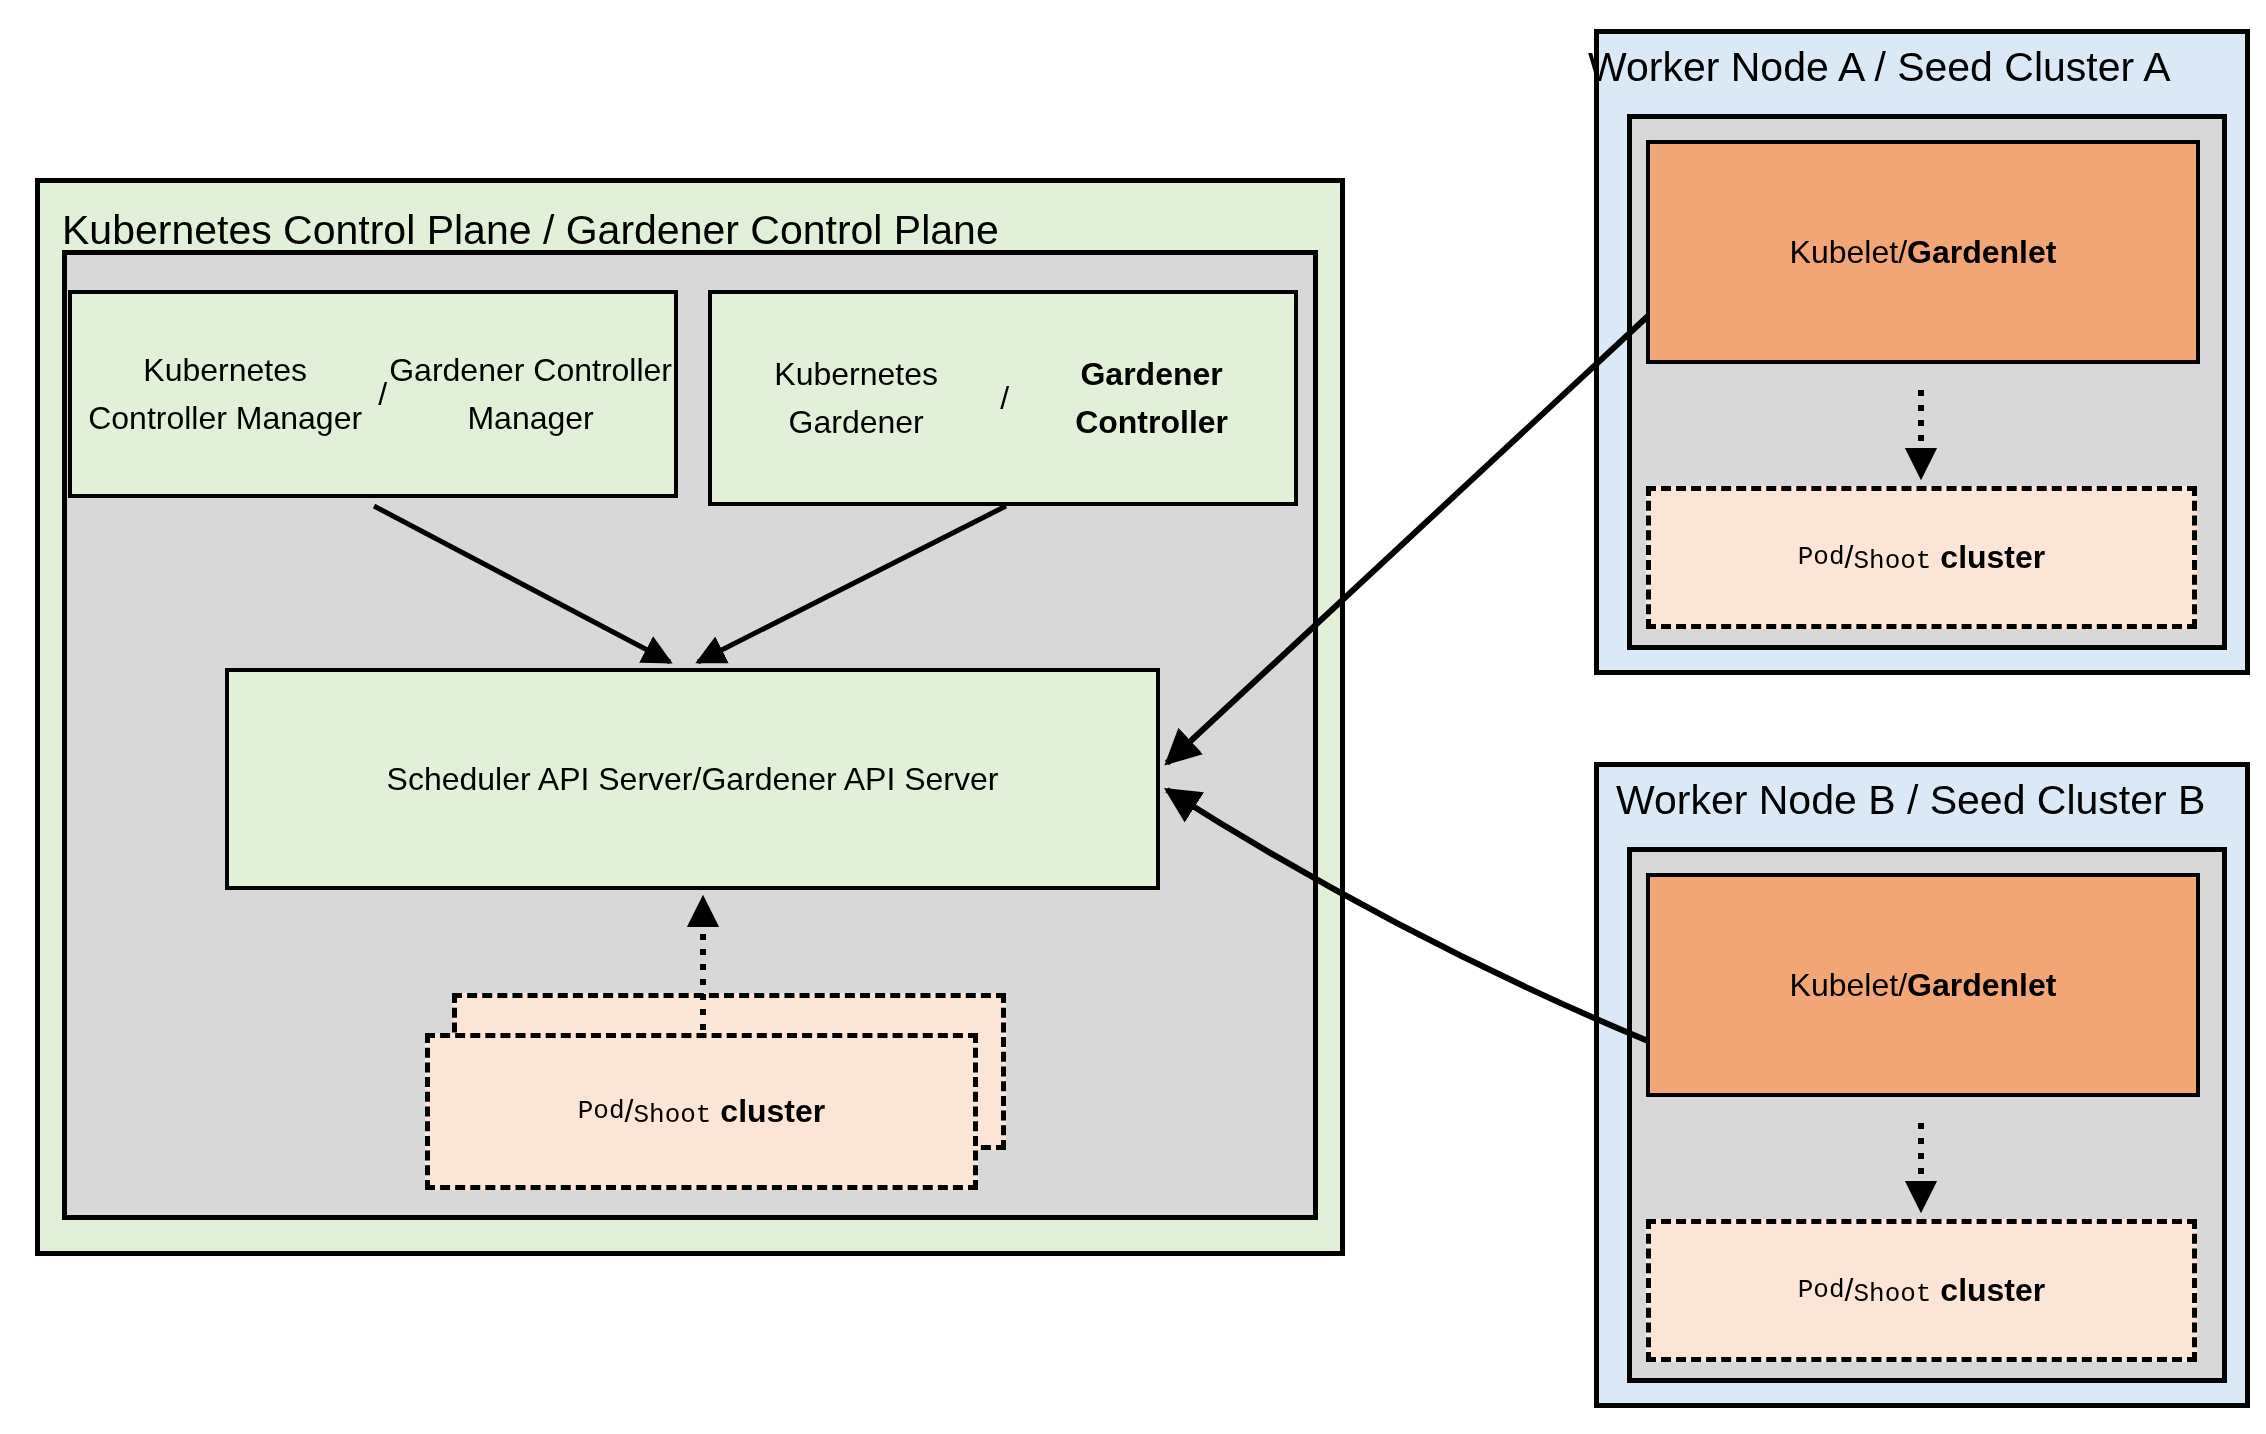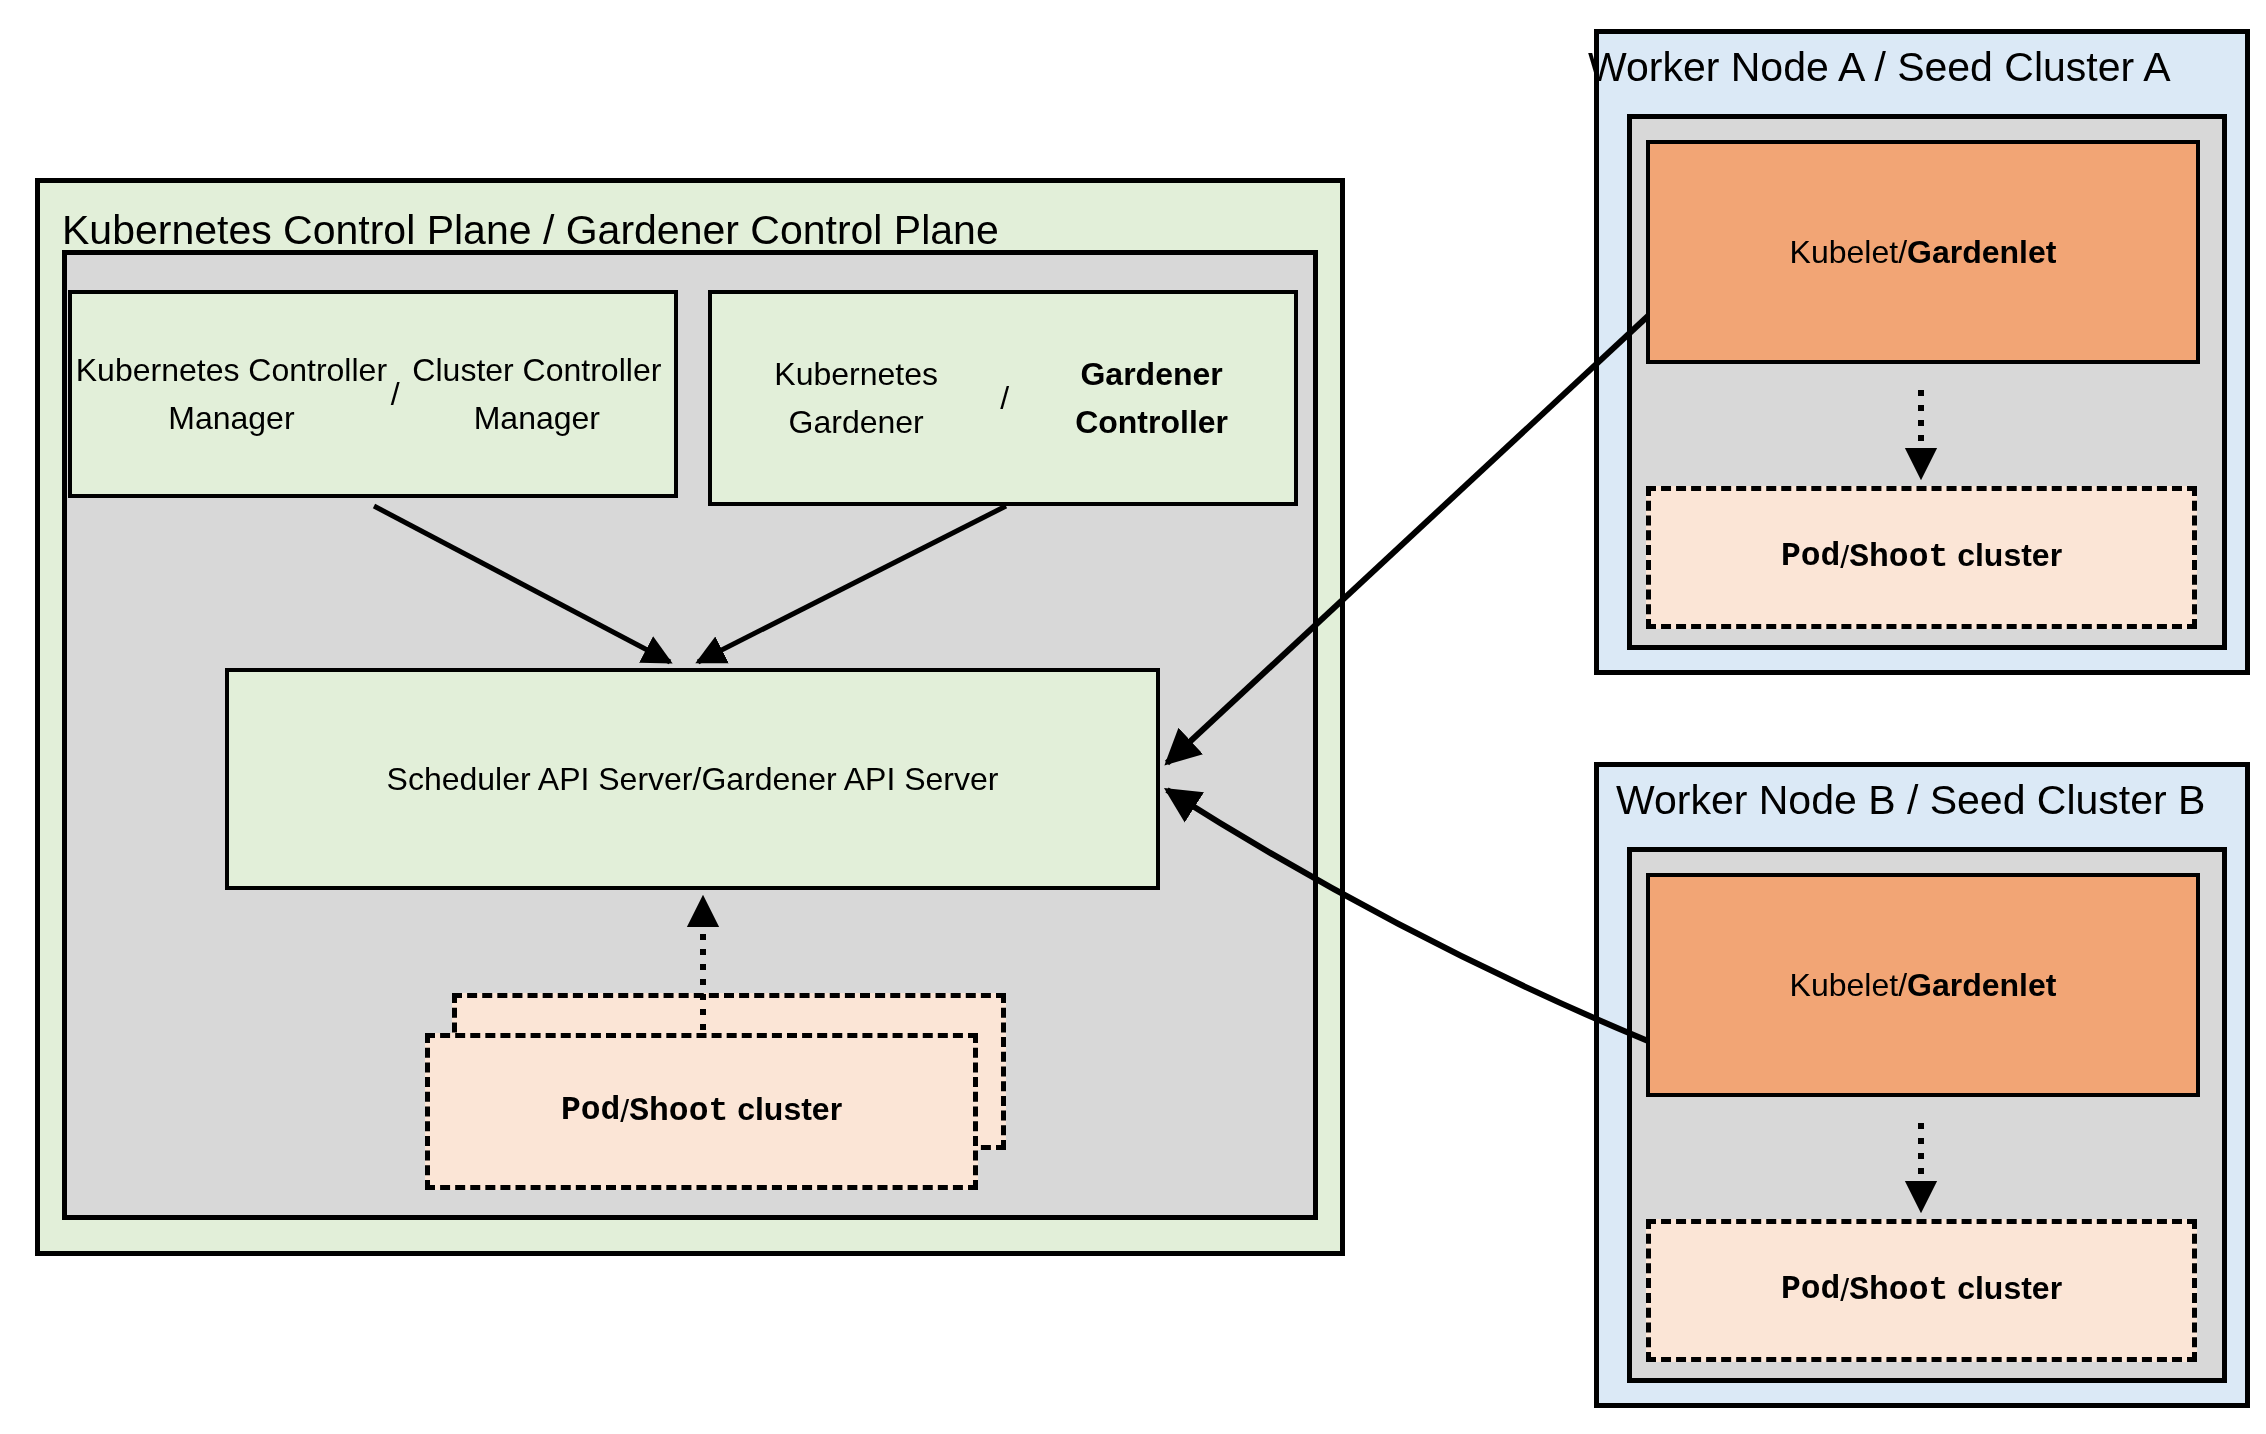"Cluster Controller Manager" span { text: Cluster -> Gardener }
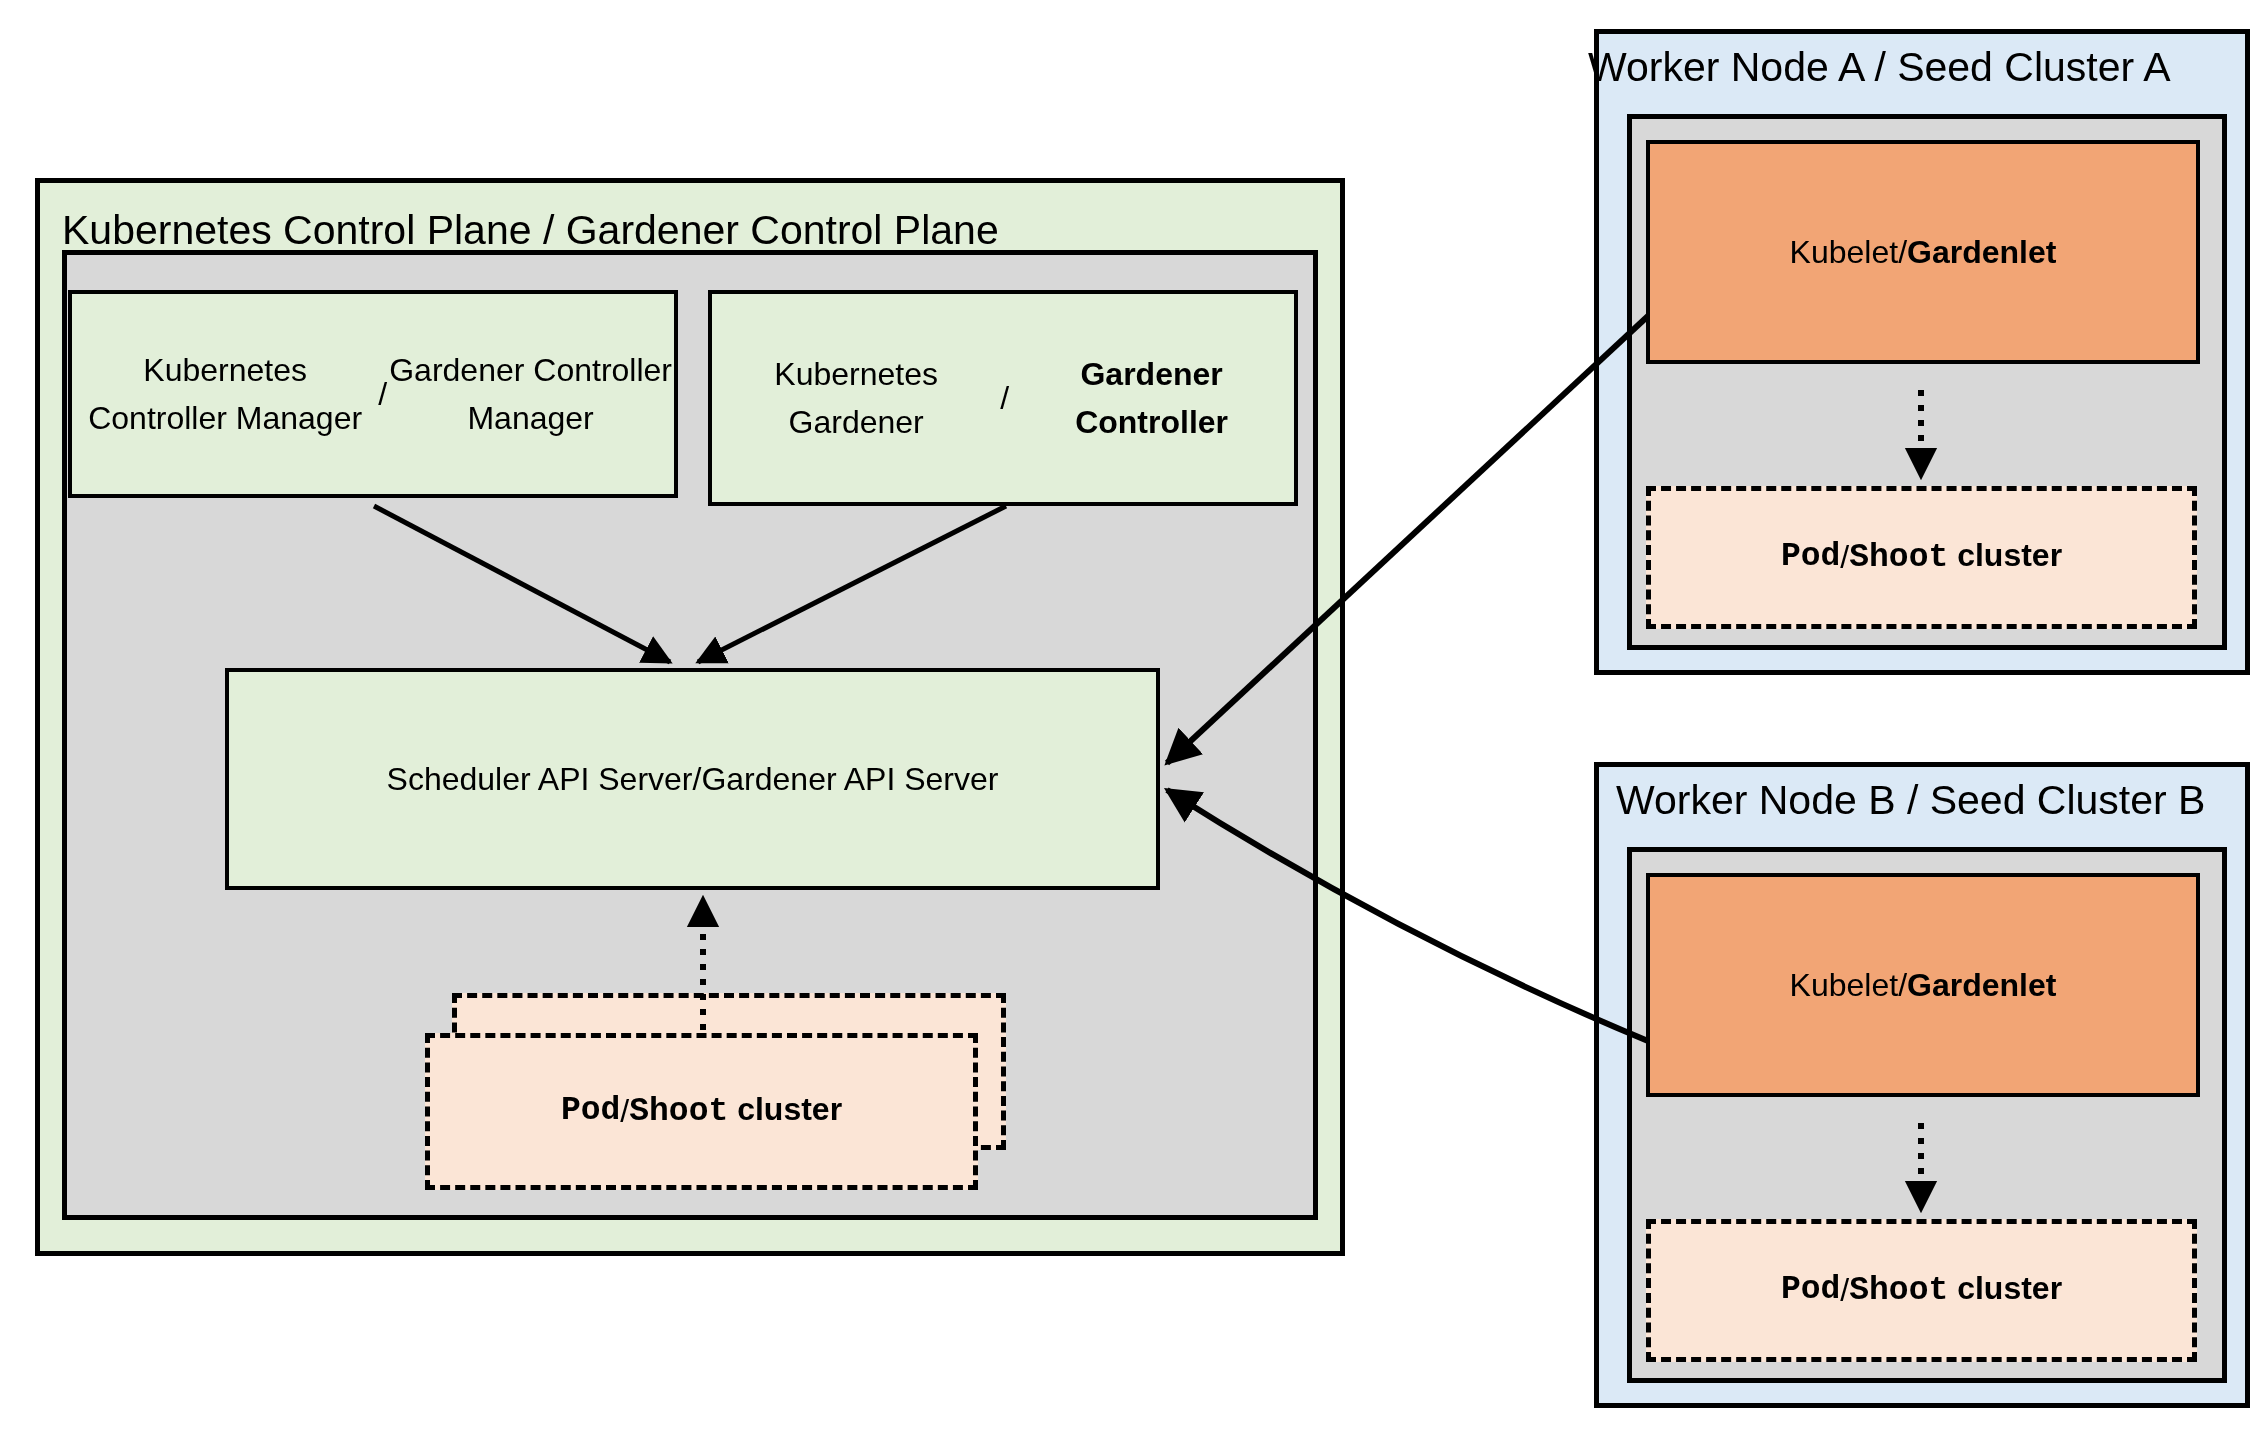"Pod" .mono { font-size: 33px -> 26px; font-weight: bold -> none }
